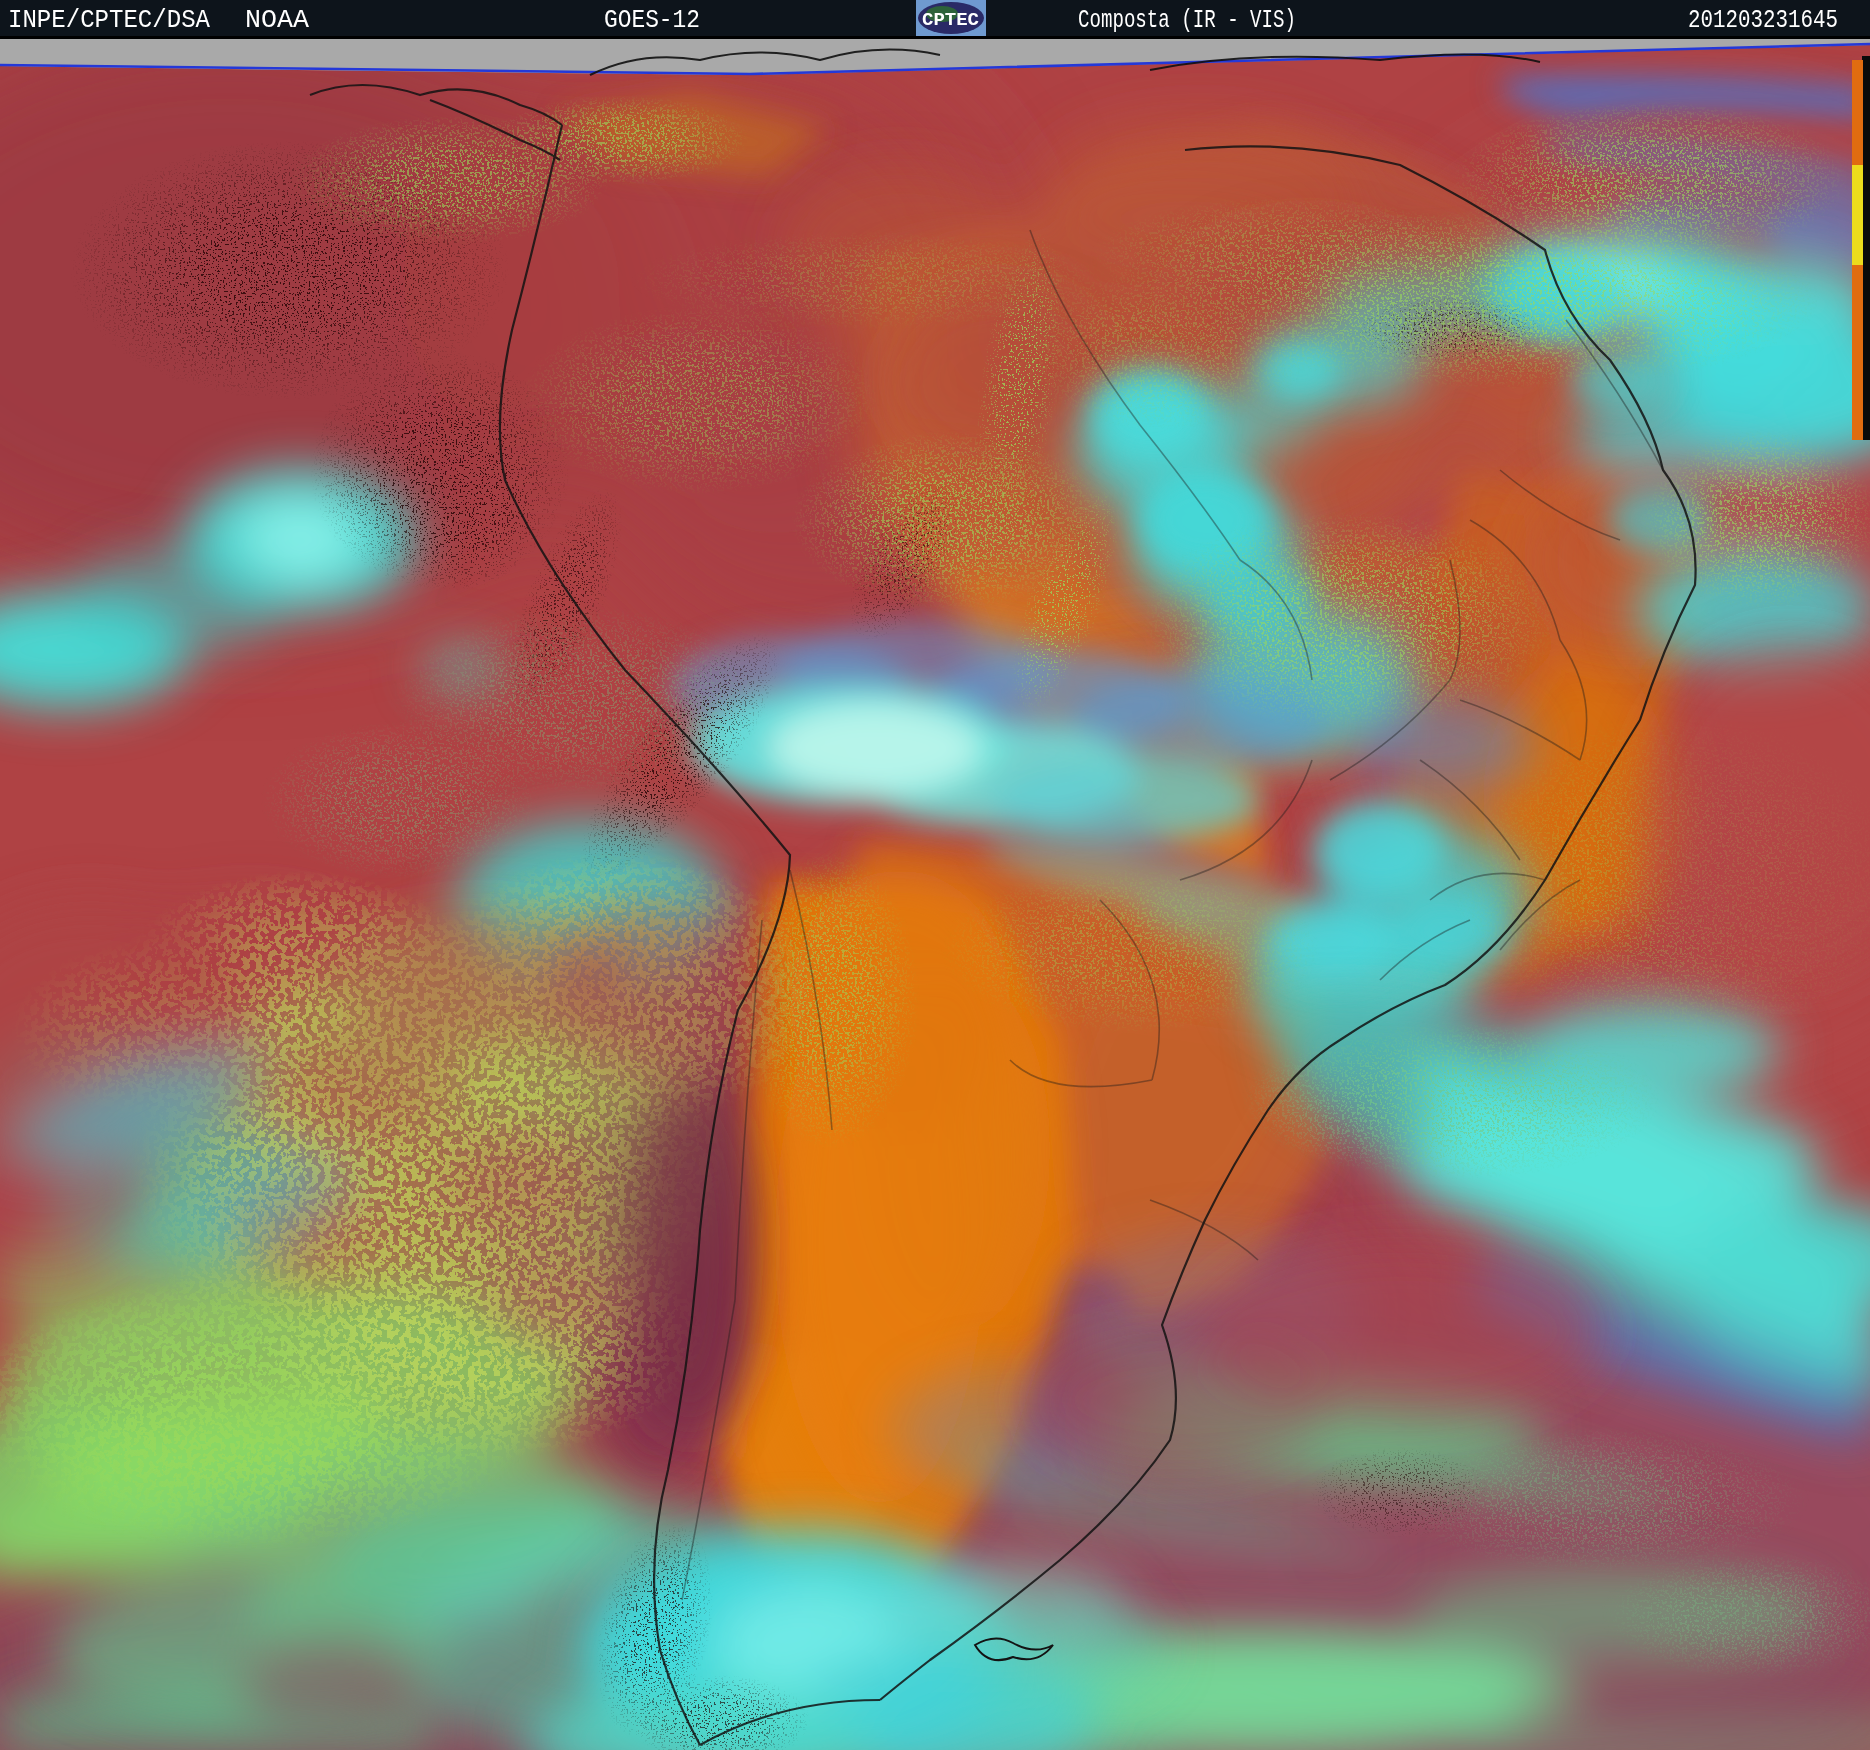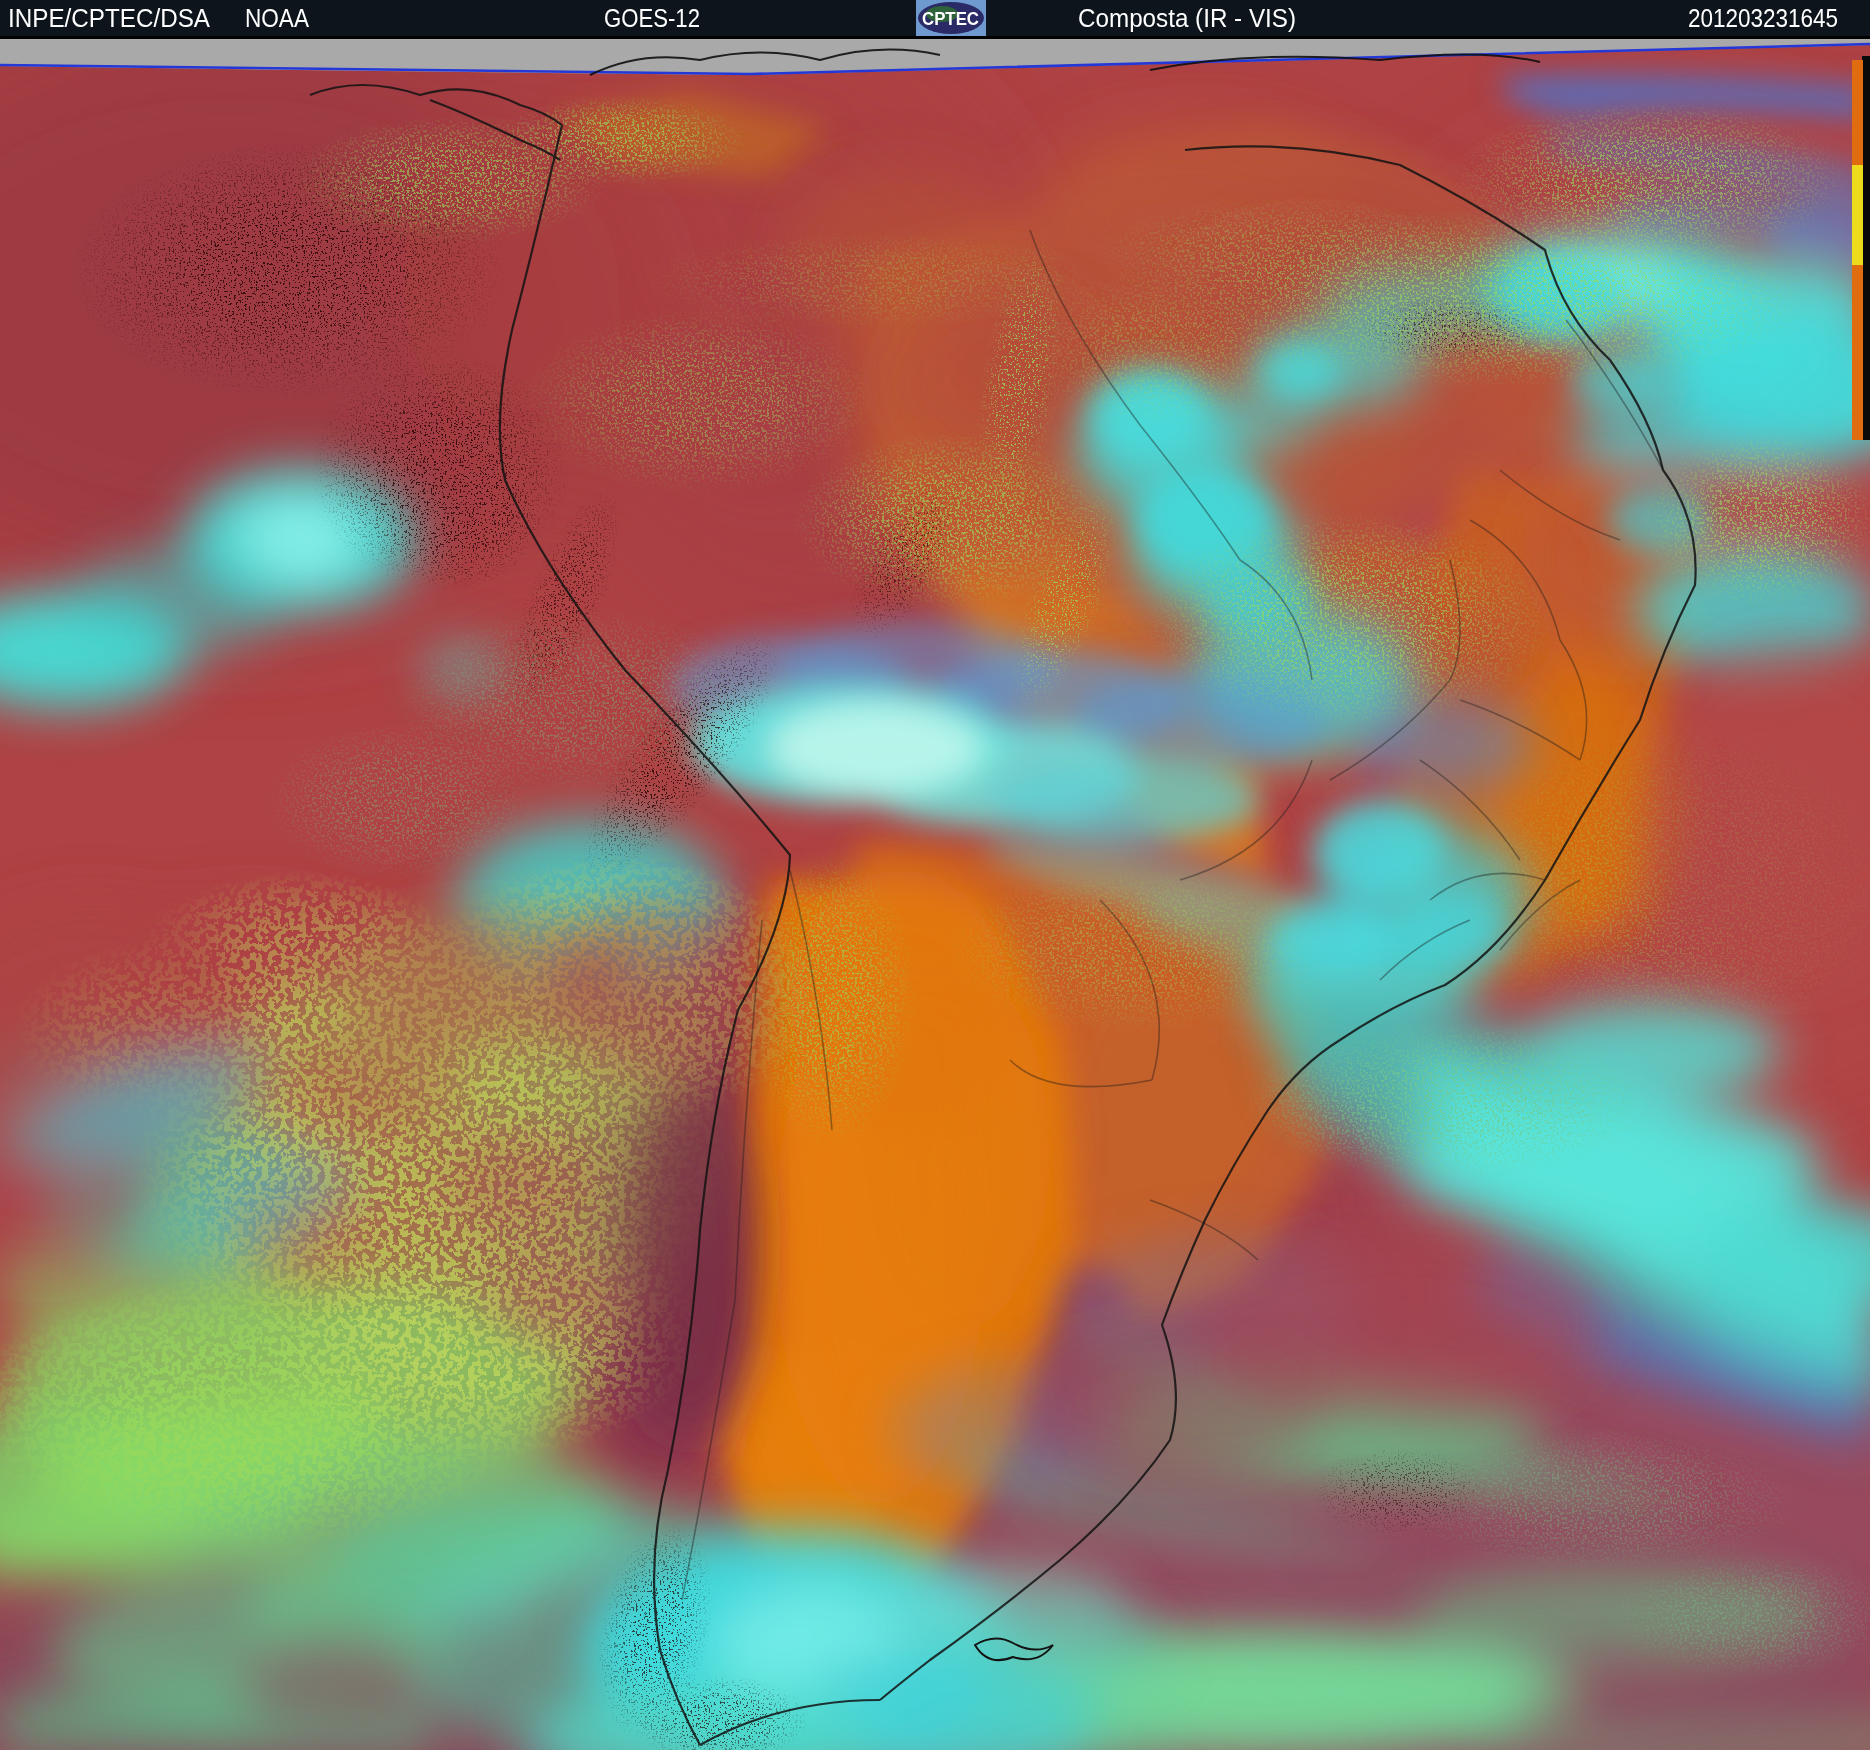"INPE/CPTEC/DSA" #wrap { font-family: Liberation Sans, sans-serif -> Liberation Mono, monospace }
